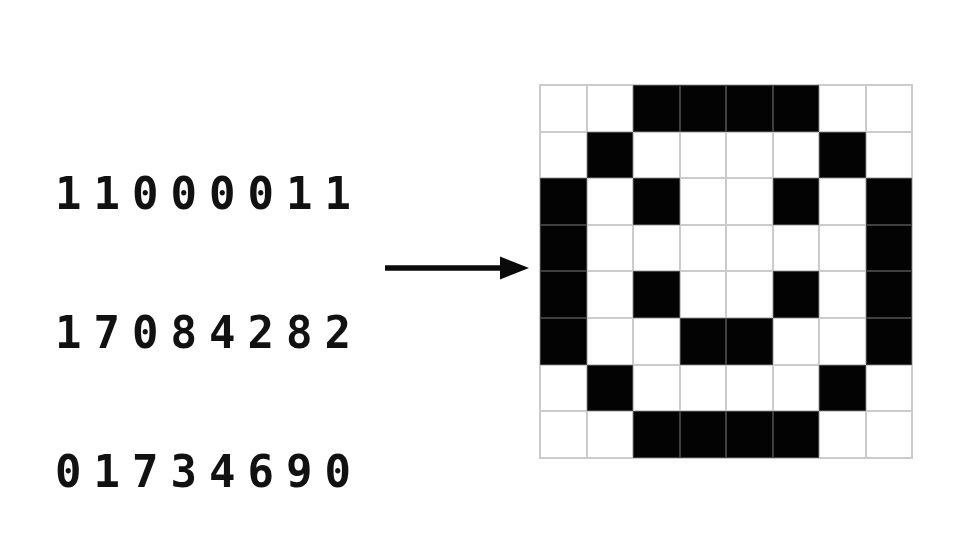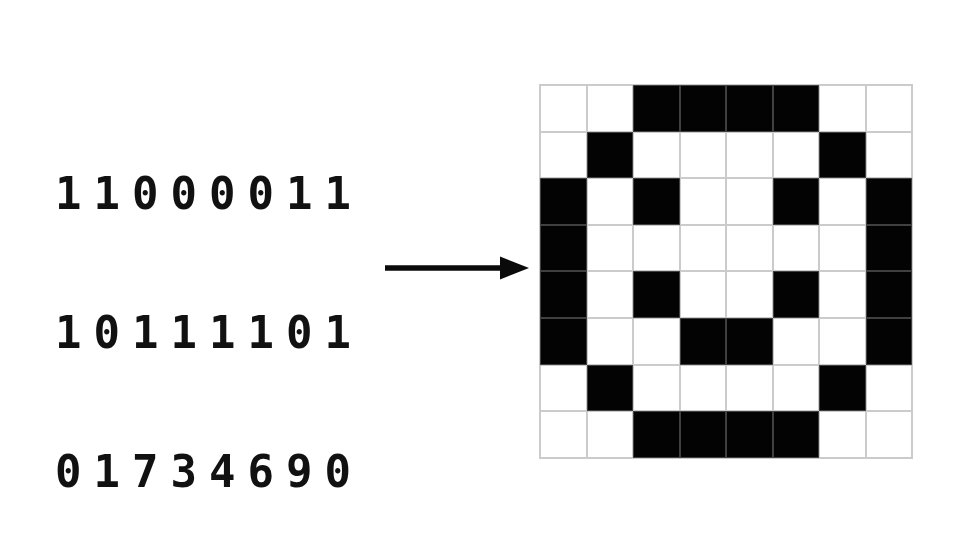"10111101" div.binary-row { text: 10111101 -> 17084282 }
